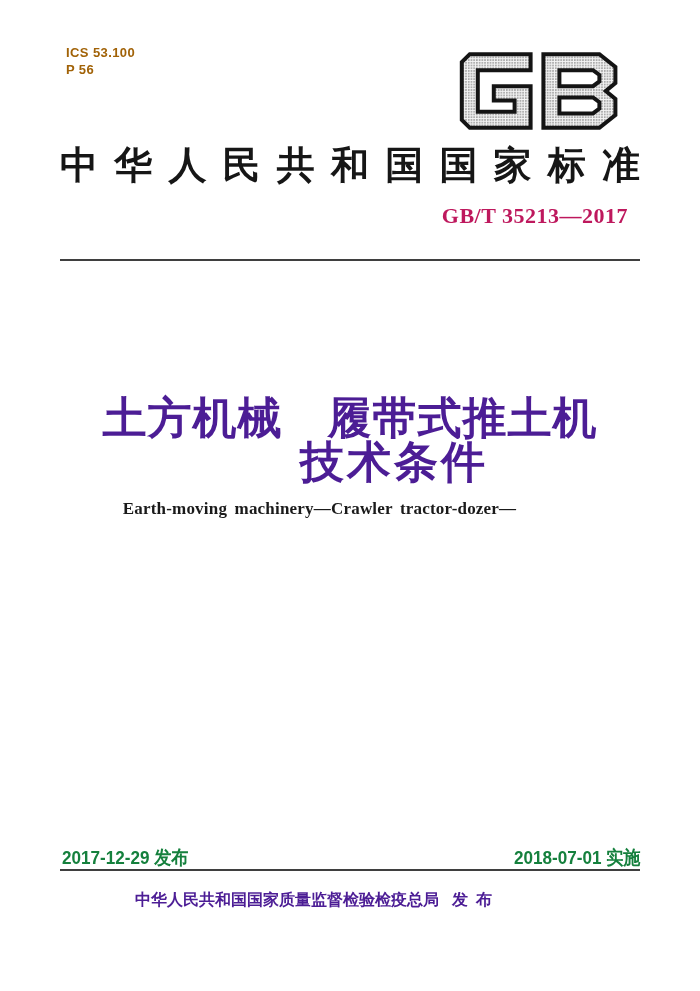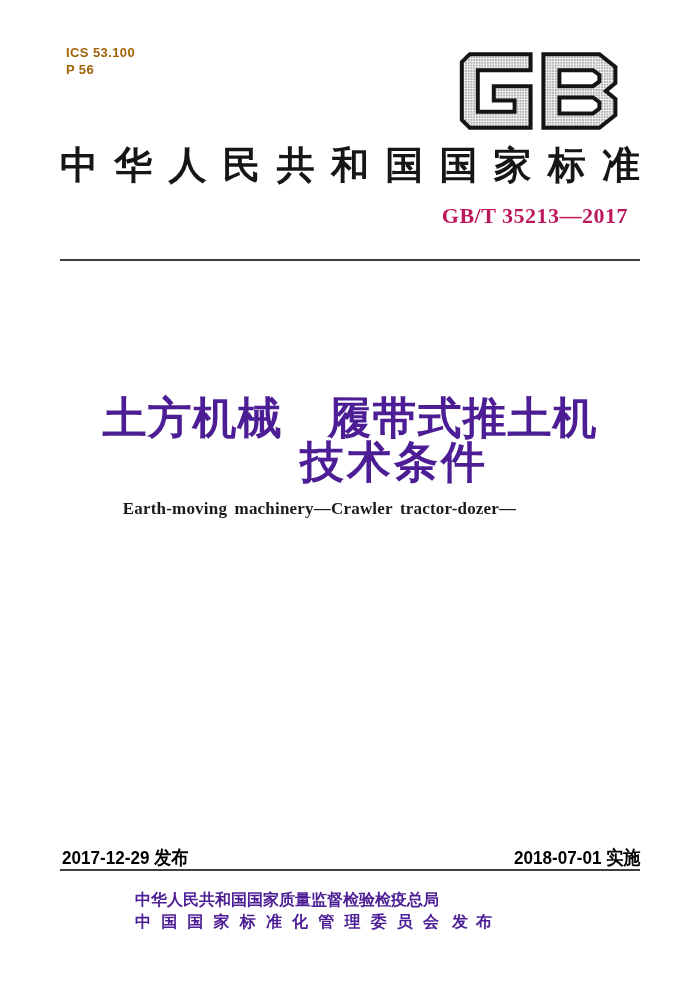"2017-12-29 发布" .dates-row { color: #000000 -> #15803d }
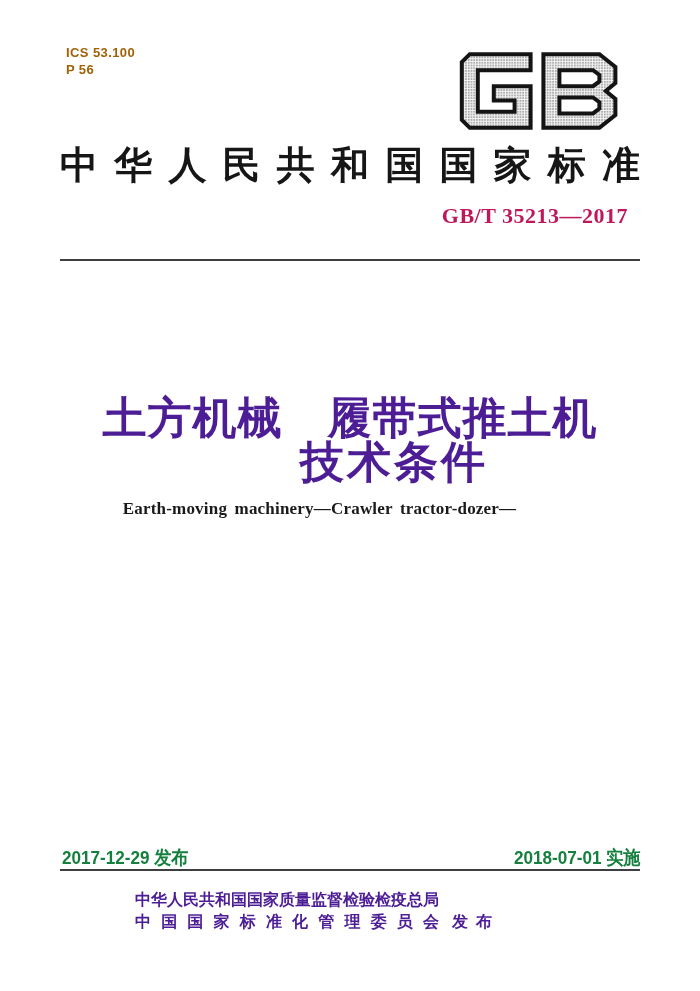"中国国家标准化管理委员会" div.issuer-line-2 { html: <div>中国国家标准化管理委员会</div> -> none }
